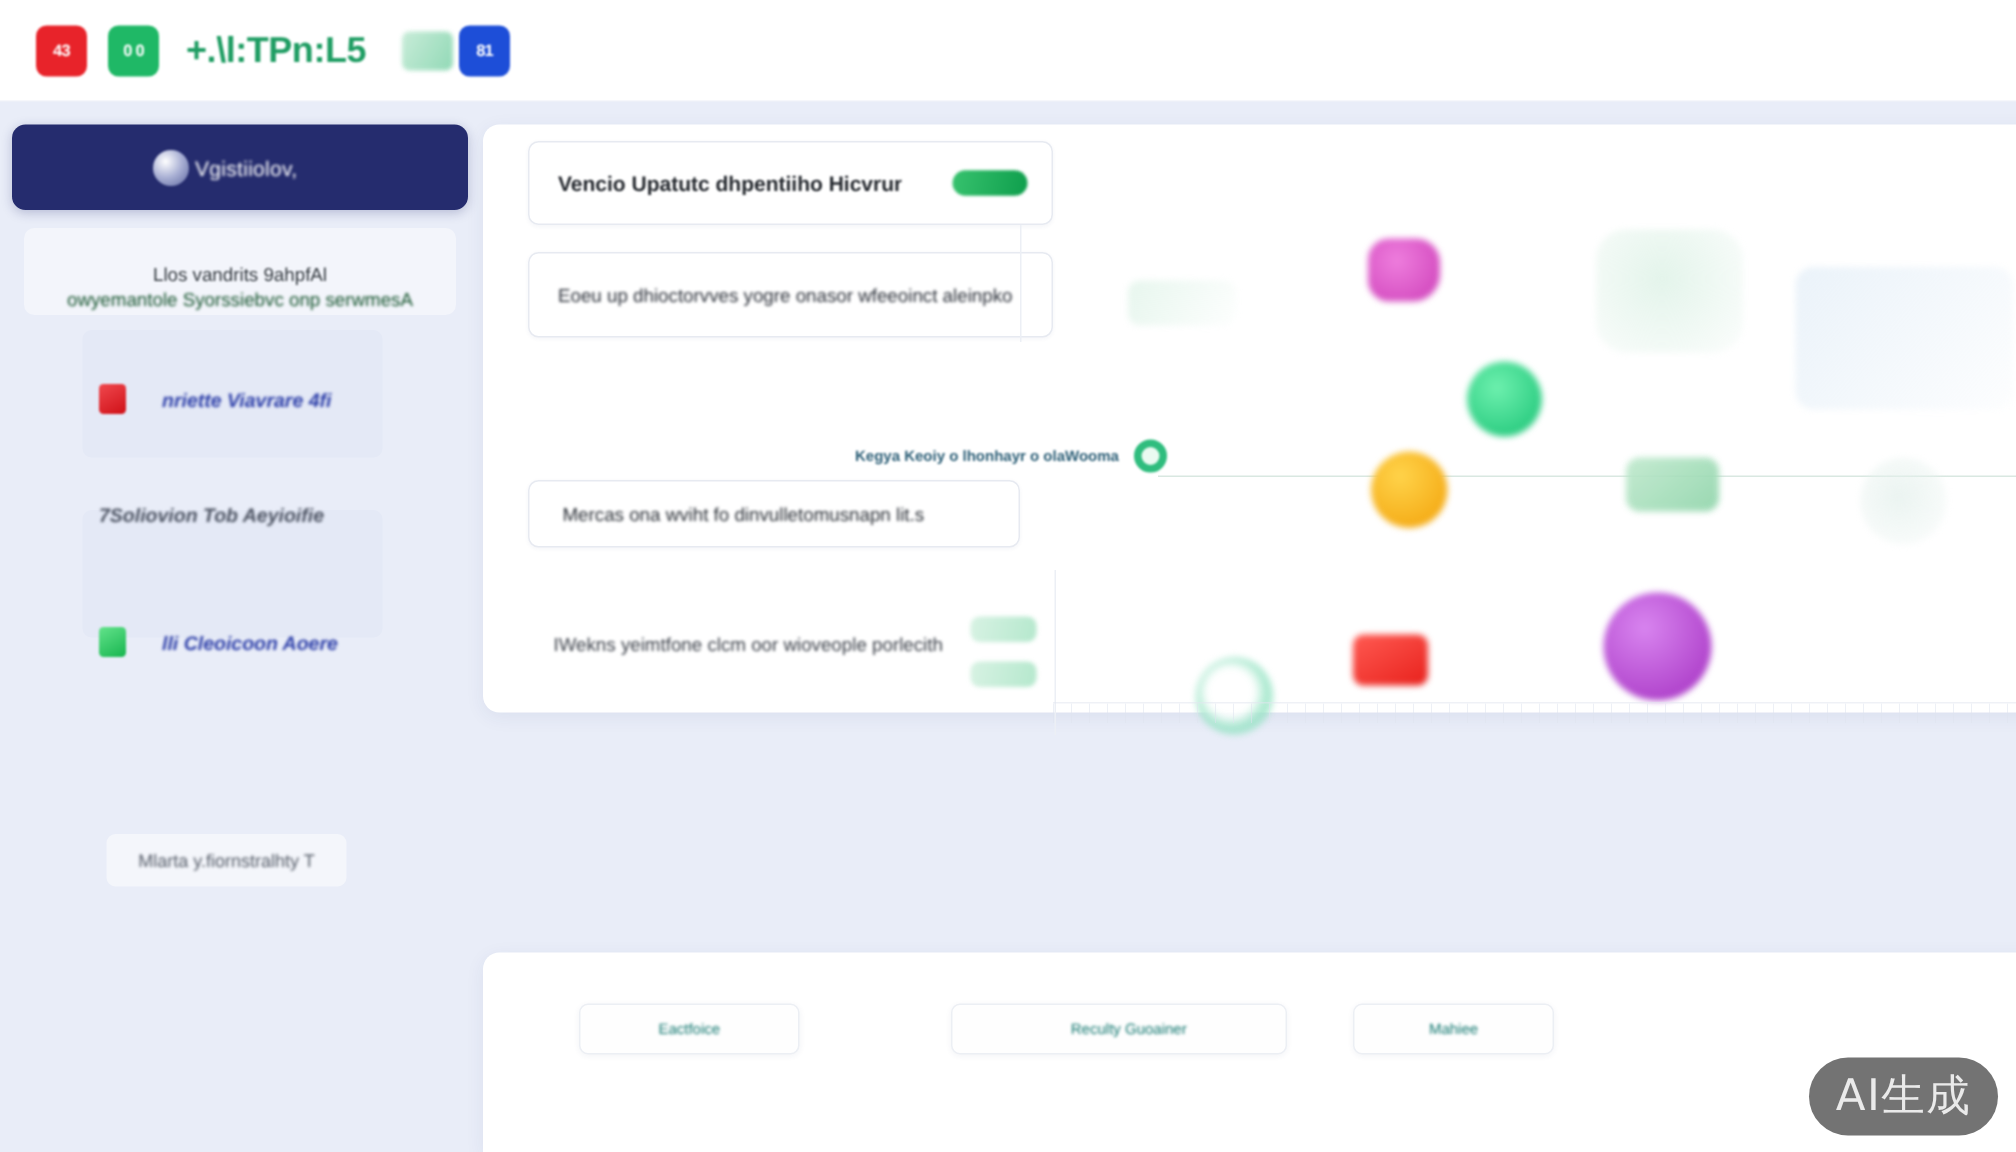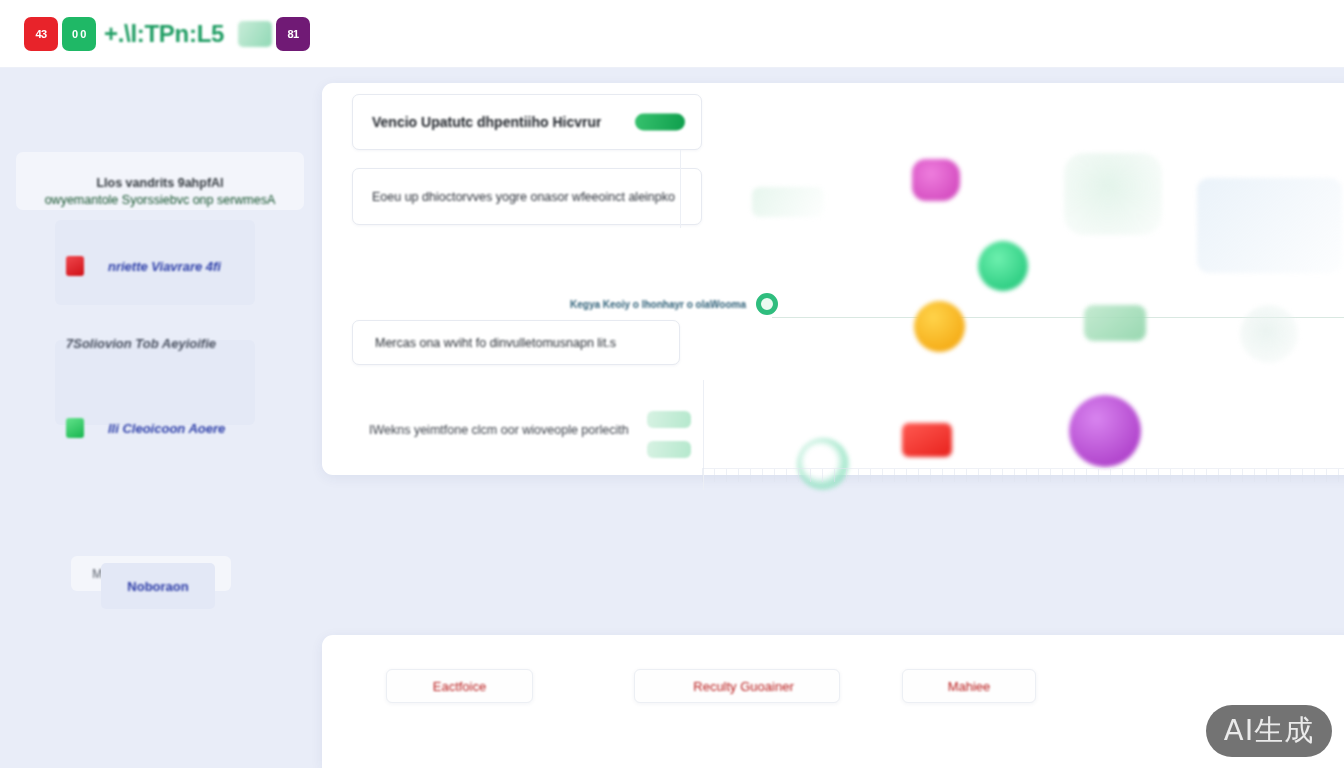"43" #topbar { gap: 4px -> 14px }
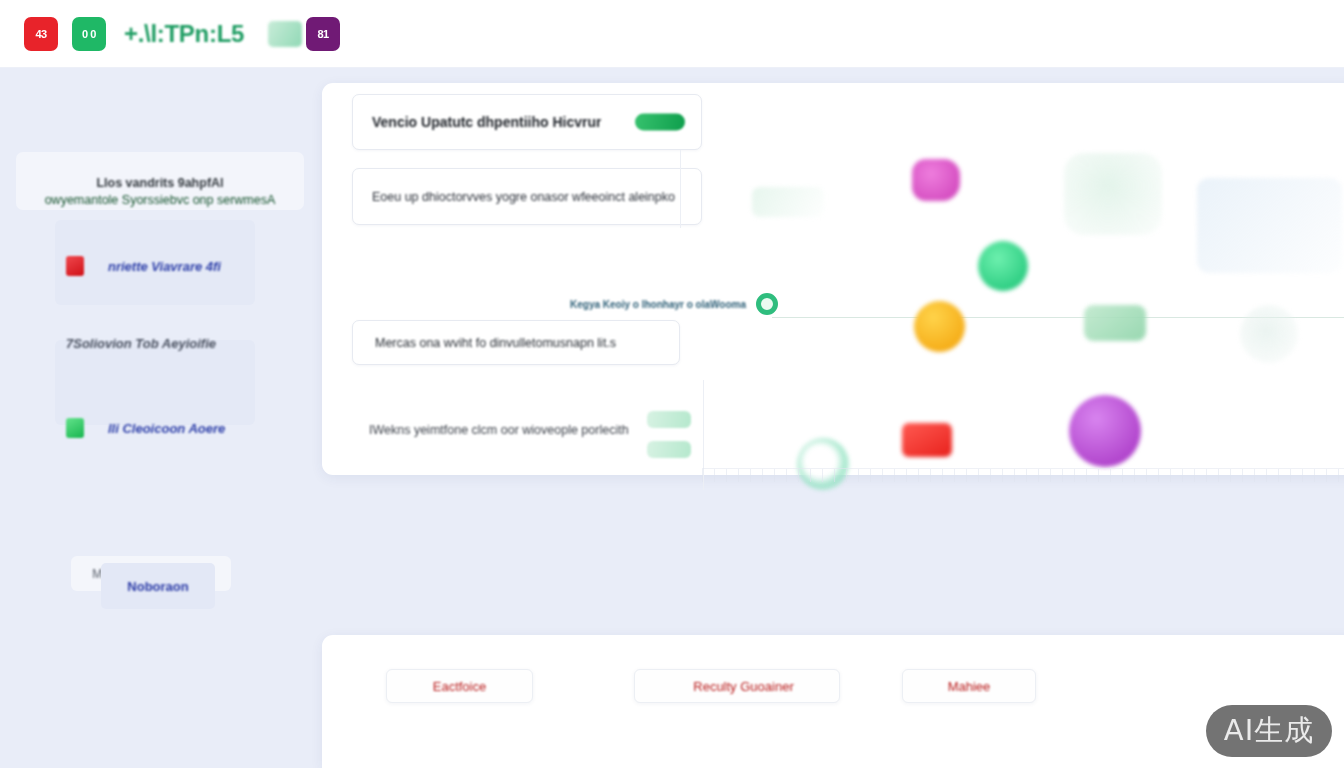"81" .badge.green2 { background: #701a75 -> #1d4ed8 }
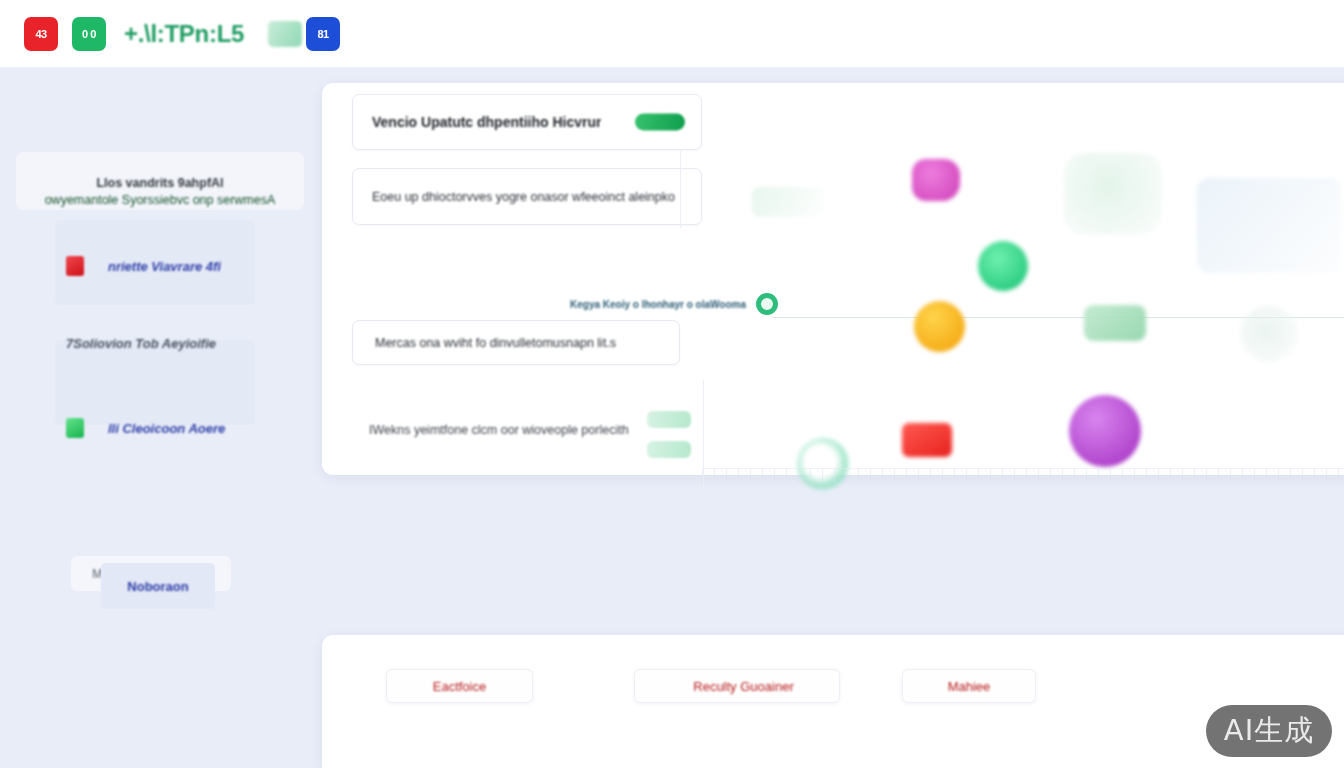"Vgistiiolov," div { html: none -> <div> <span></span> <span>Vgistiiolov,</span> </div> }
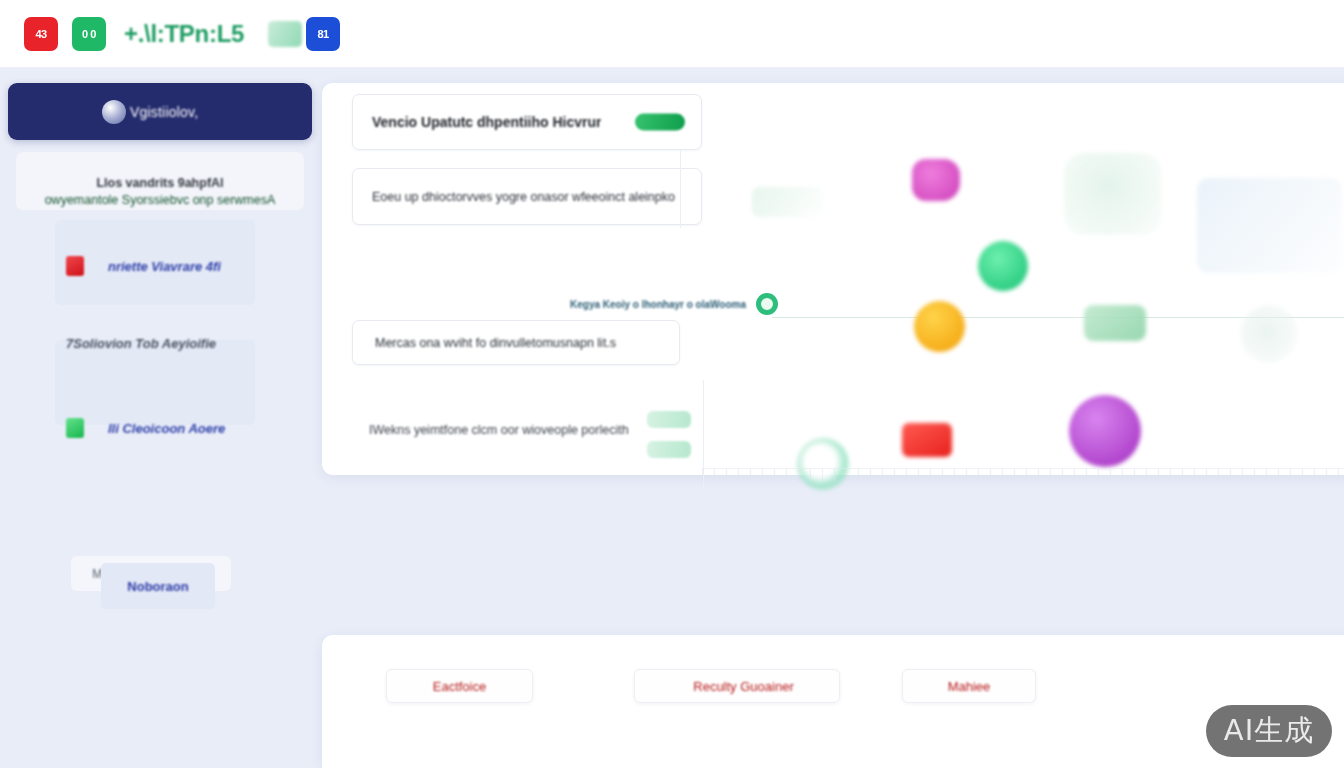"Llos vandrits 9ahpfAl" #sidebar-note .ln1 { font-weight: bold -> normal }
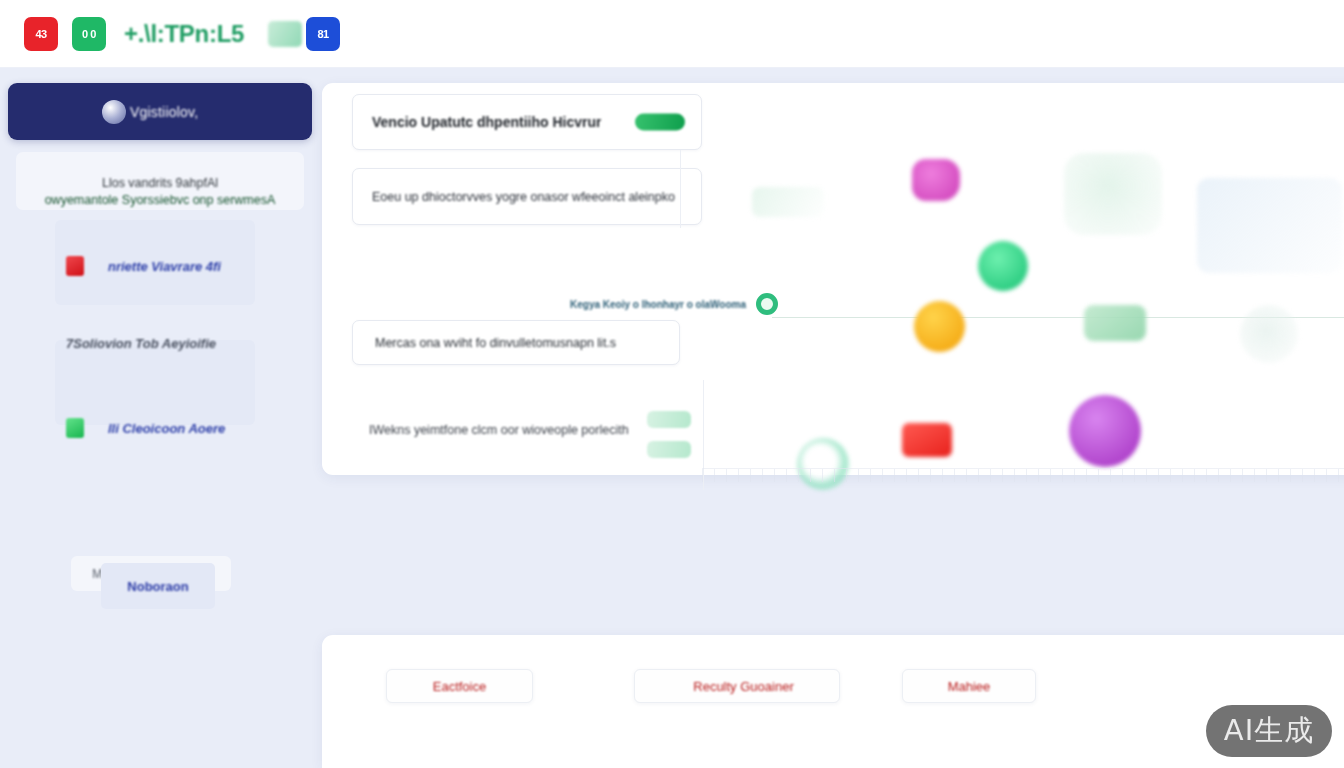"Noboraon" div { html: <div> <span>Noboraon</span> </div> -> none }
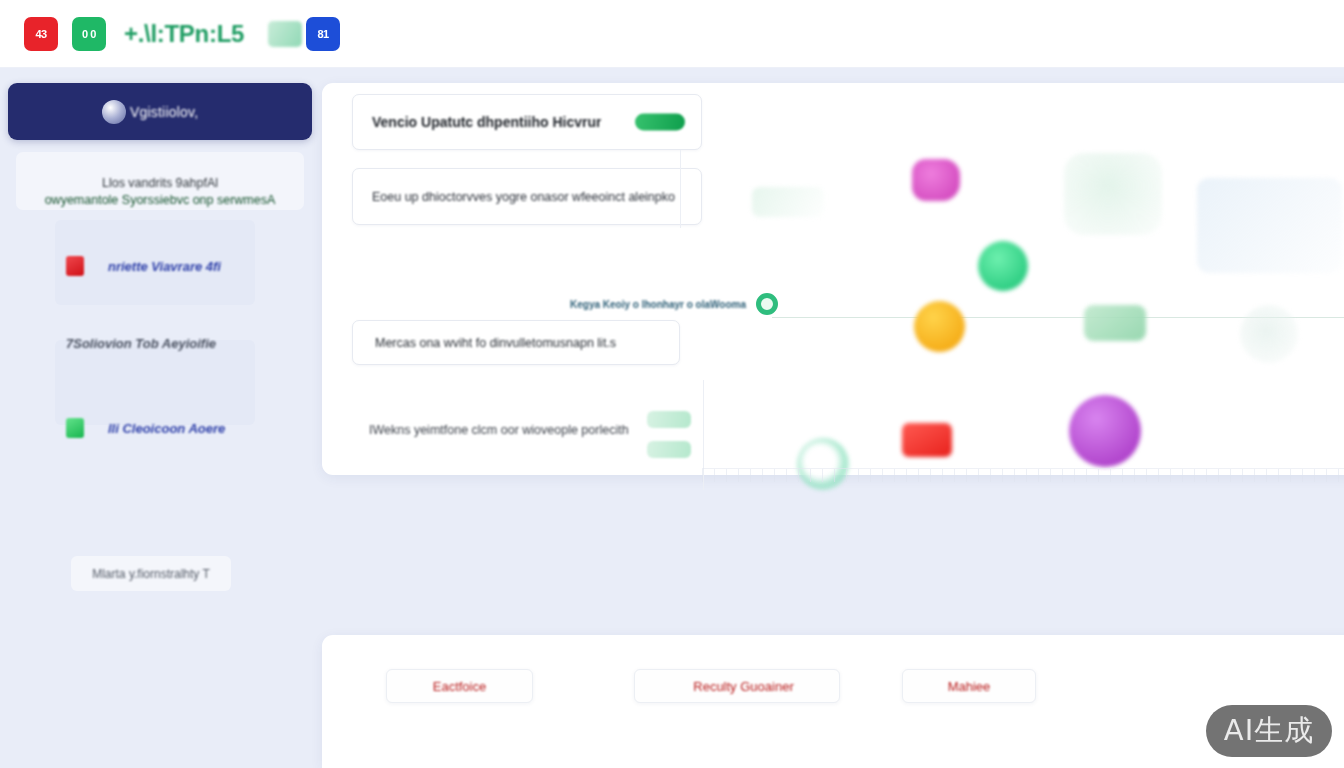"Eactfoice" .btn span { color: #b91c1c -> #0f766e; font-size: 13px -> 10px }
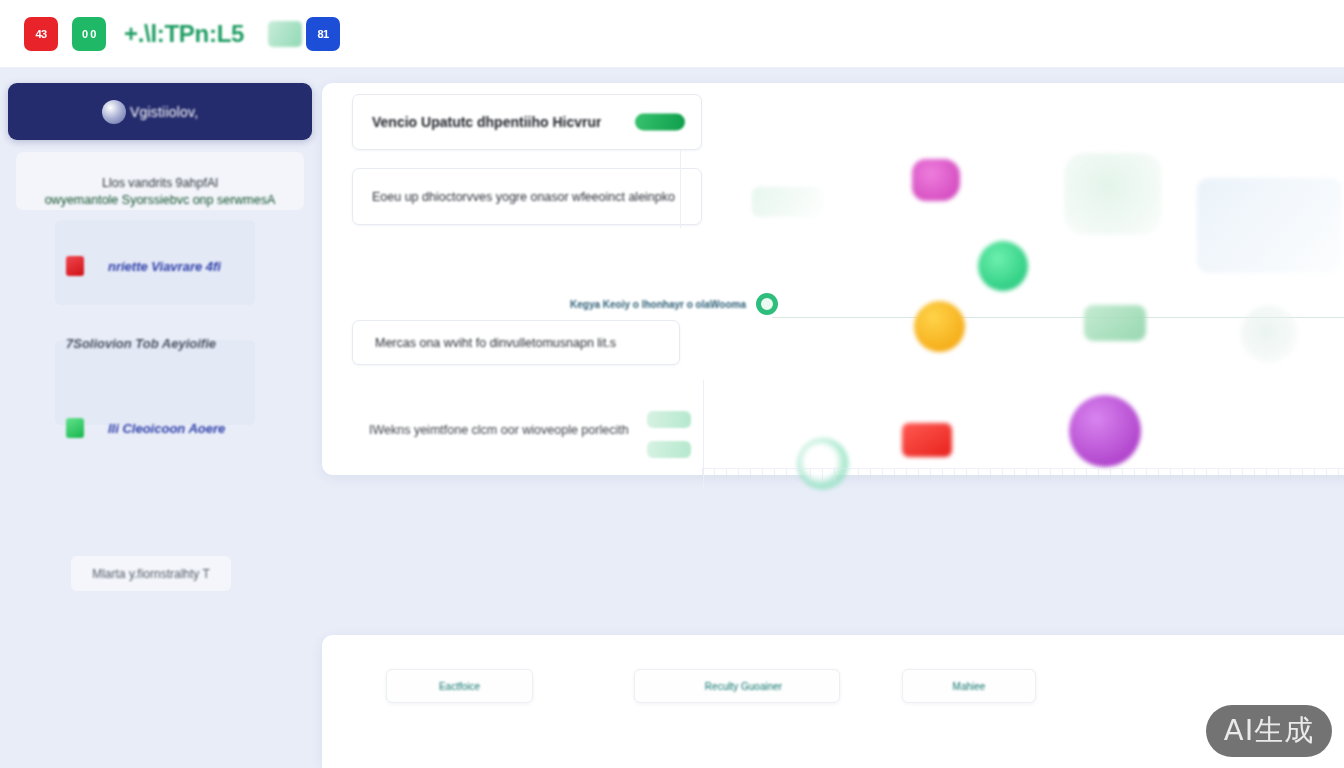"Reculty Guoainer" #btn-2 { width: 206px -> 224px }
